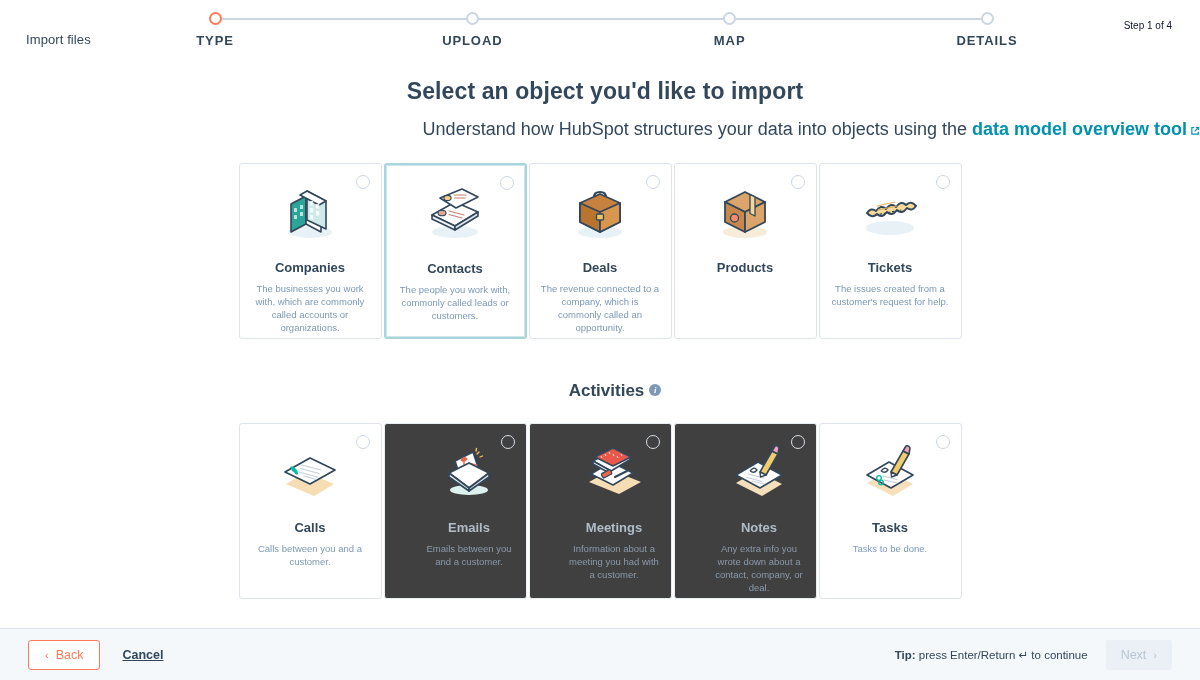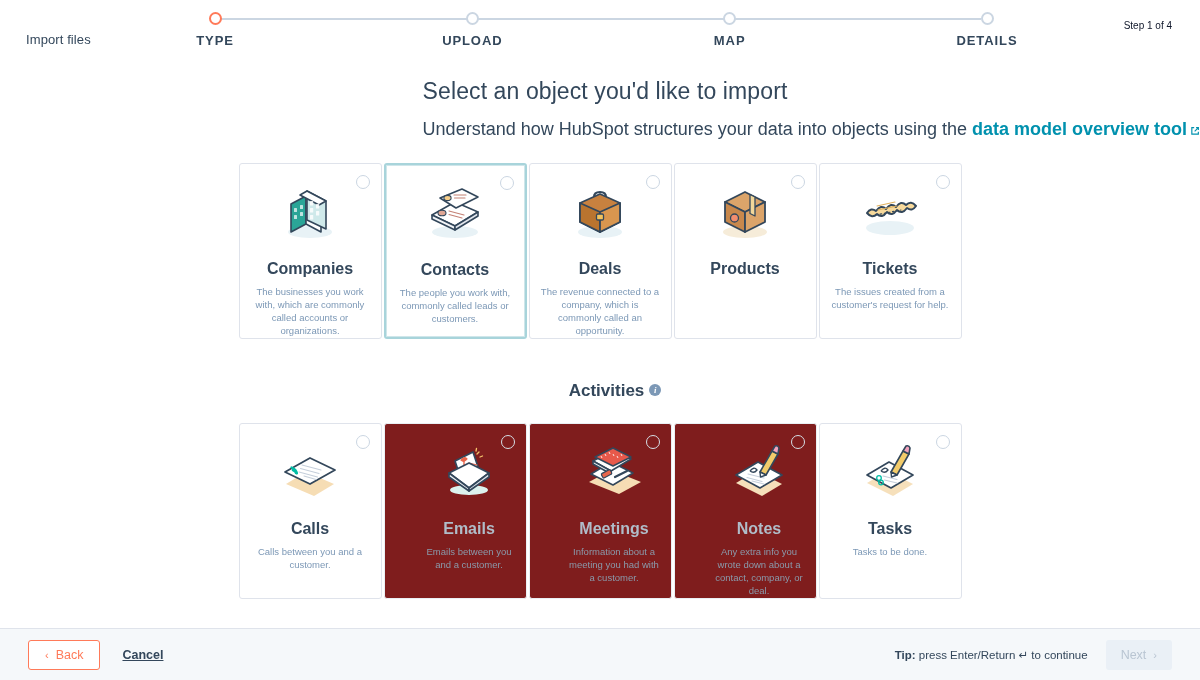"Select an object you'd like" .page-title { font-weight: normal -> bold }
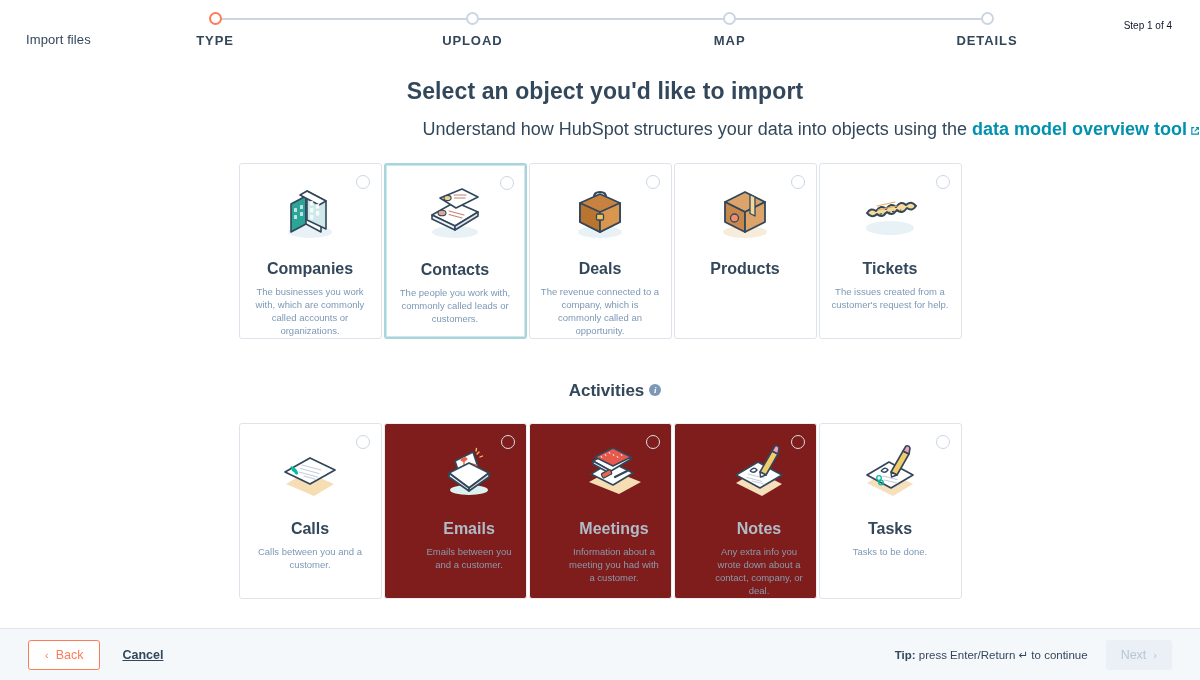"Companies" .card .ttl { font-size: 16px -> 13px }
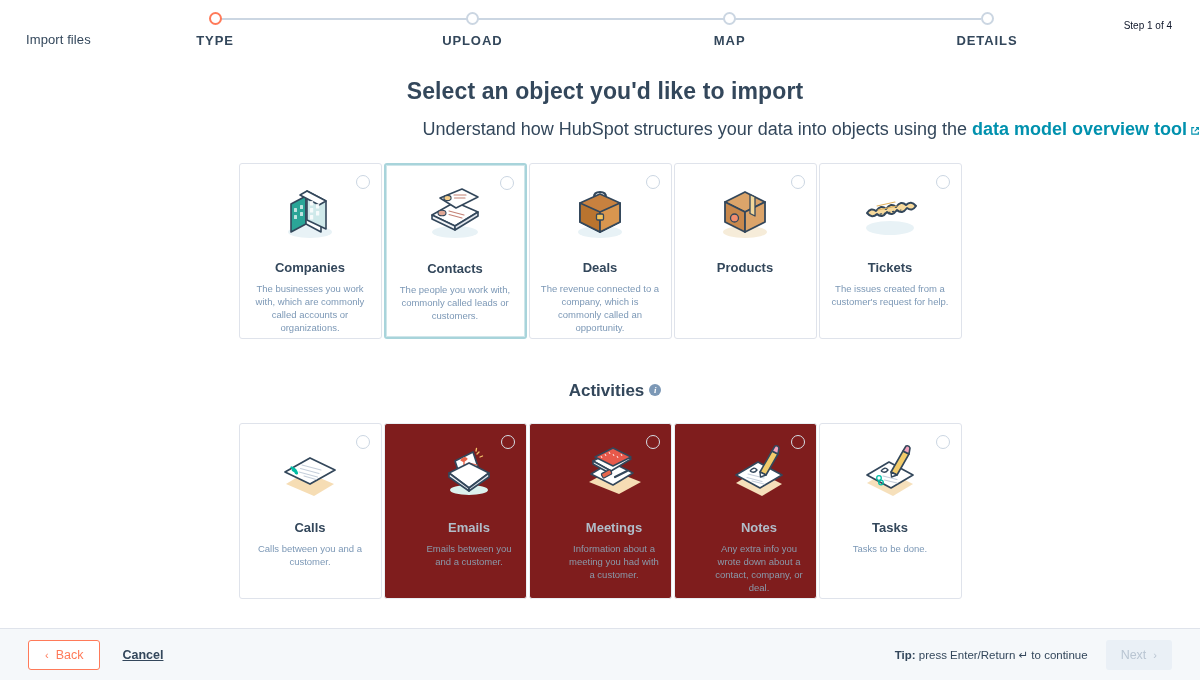"Emails" .card.disabled { background: #7f1d1d -> #404040 }
